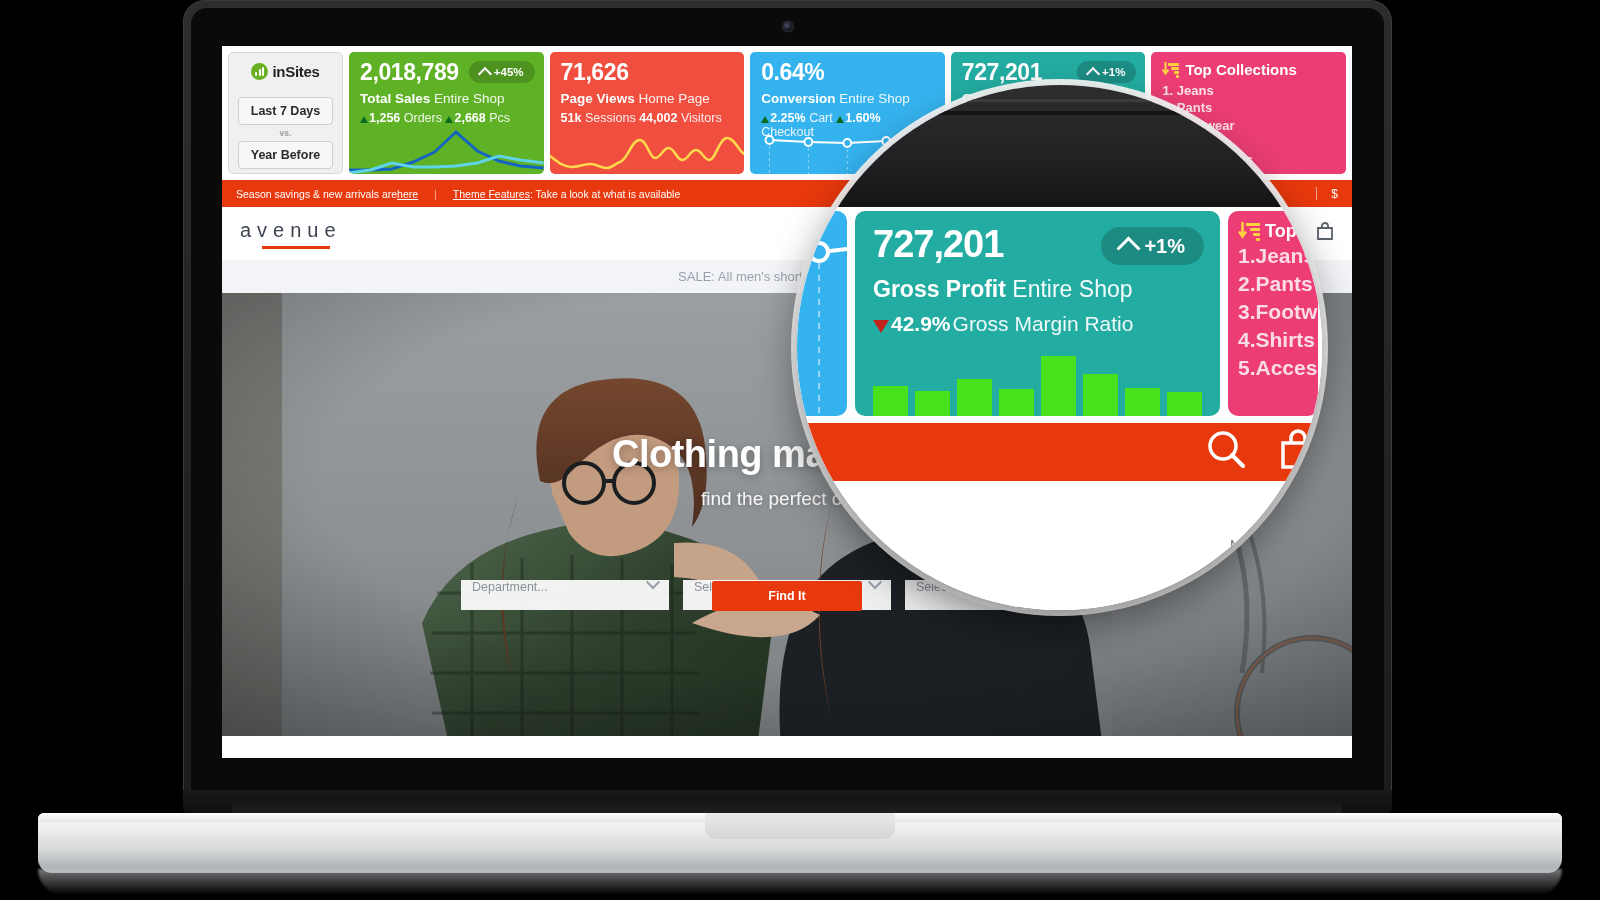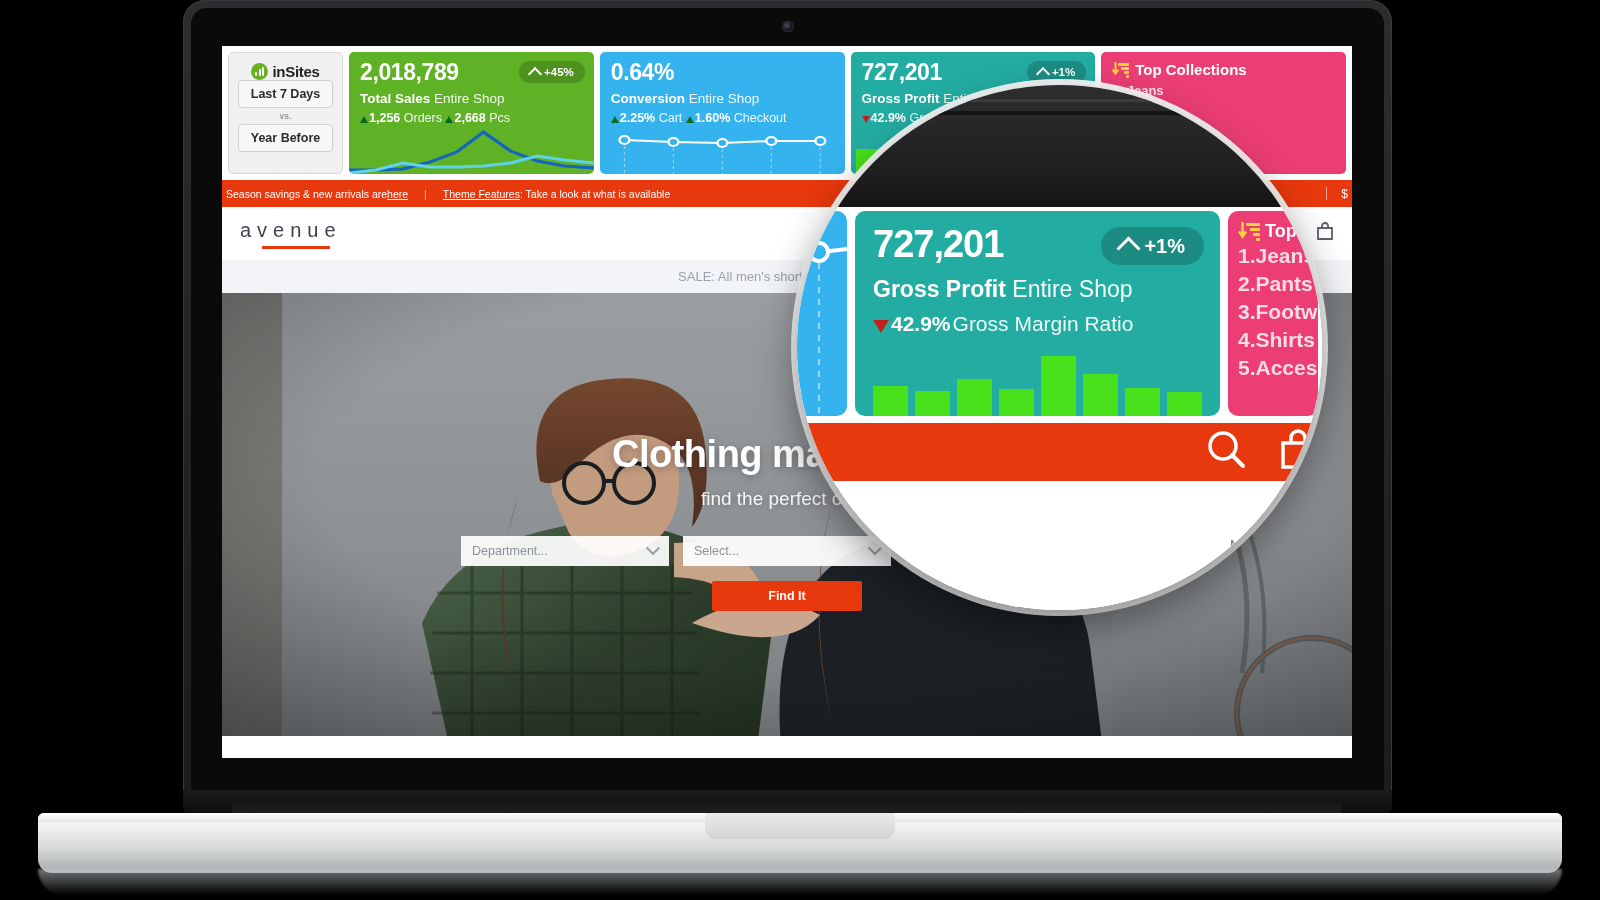"inSites" .brand { margin-bottom: 0 -> 17px }
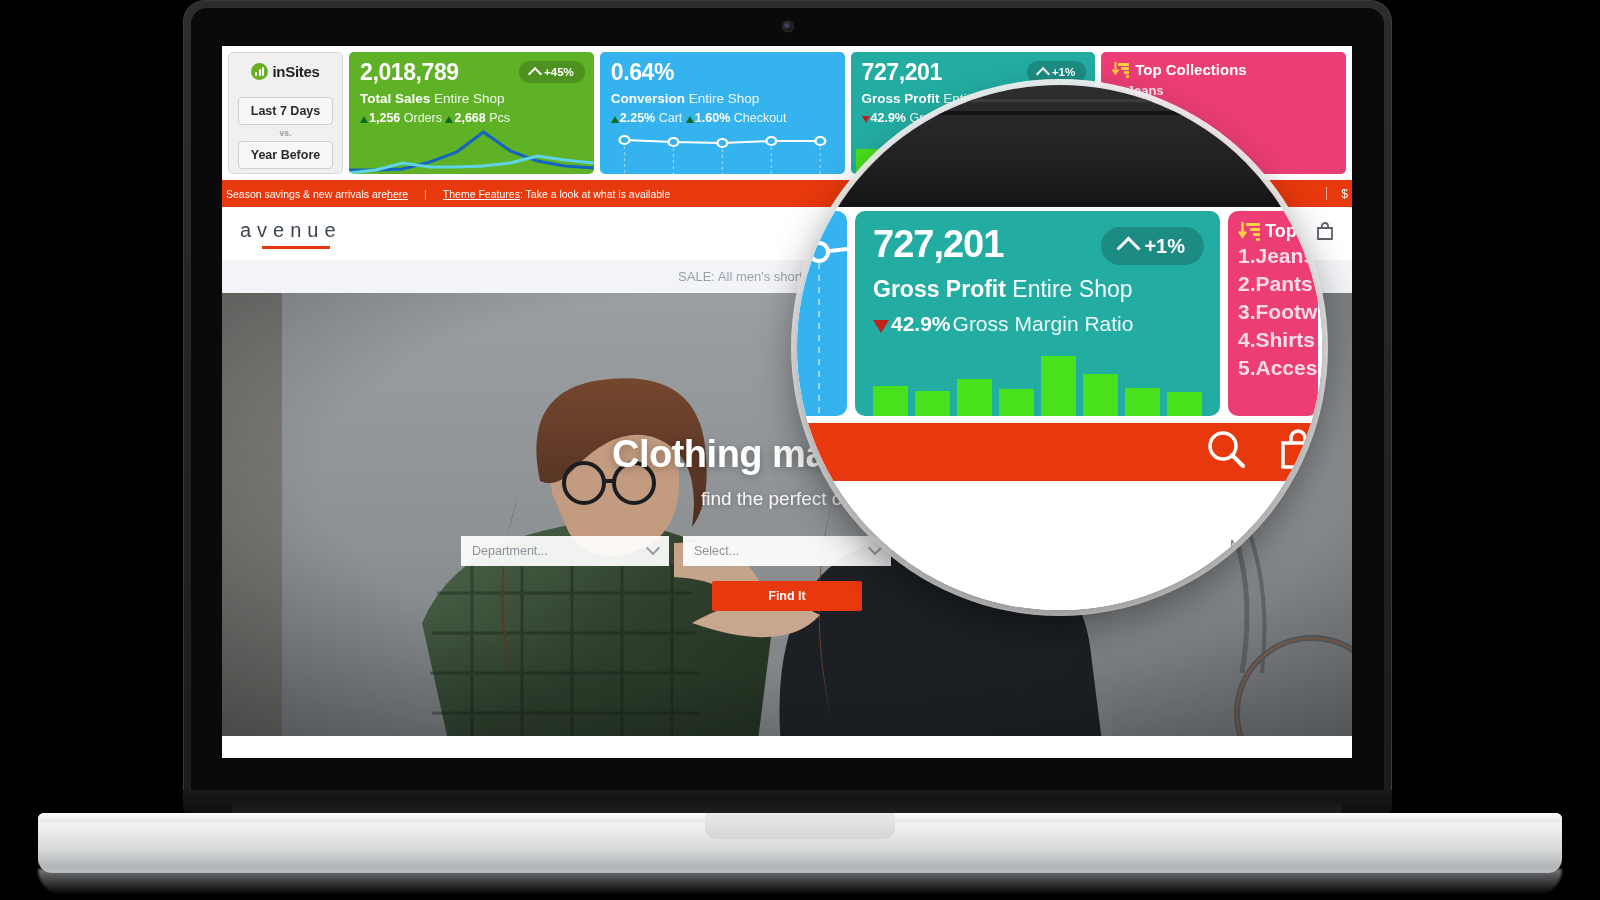"71,626" div.panel { html: none -> <div> <div>71,626</div> <div> <span>Page Views</span> <span>Home Page</span> </div> <div> <b>51k</b> <span>Sessions</span> <b>44,002</b> <span>Visitors</span> </div> <div> <svg> <path></path> </svg> </div> </div> }
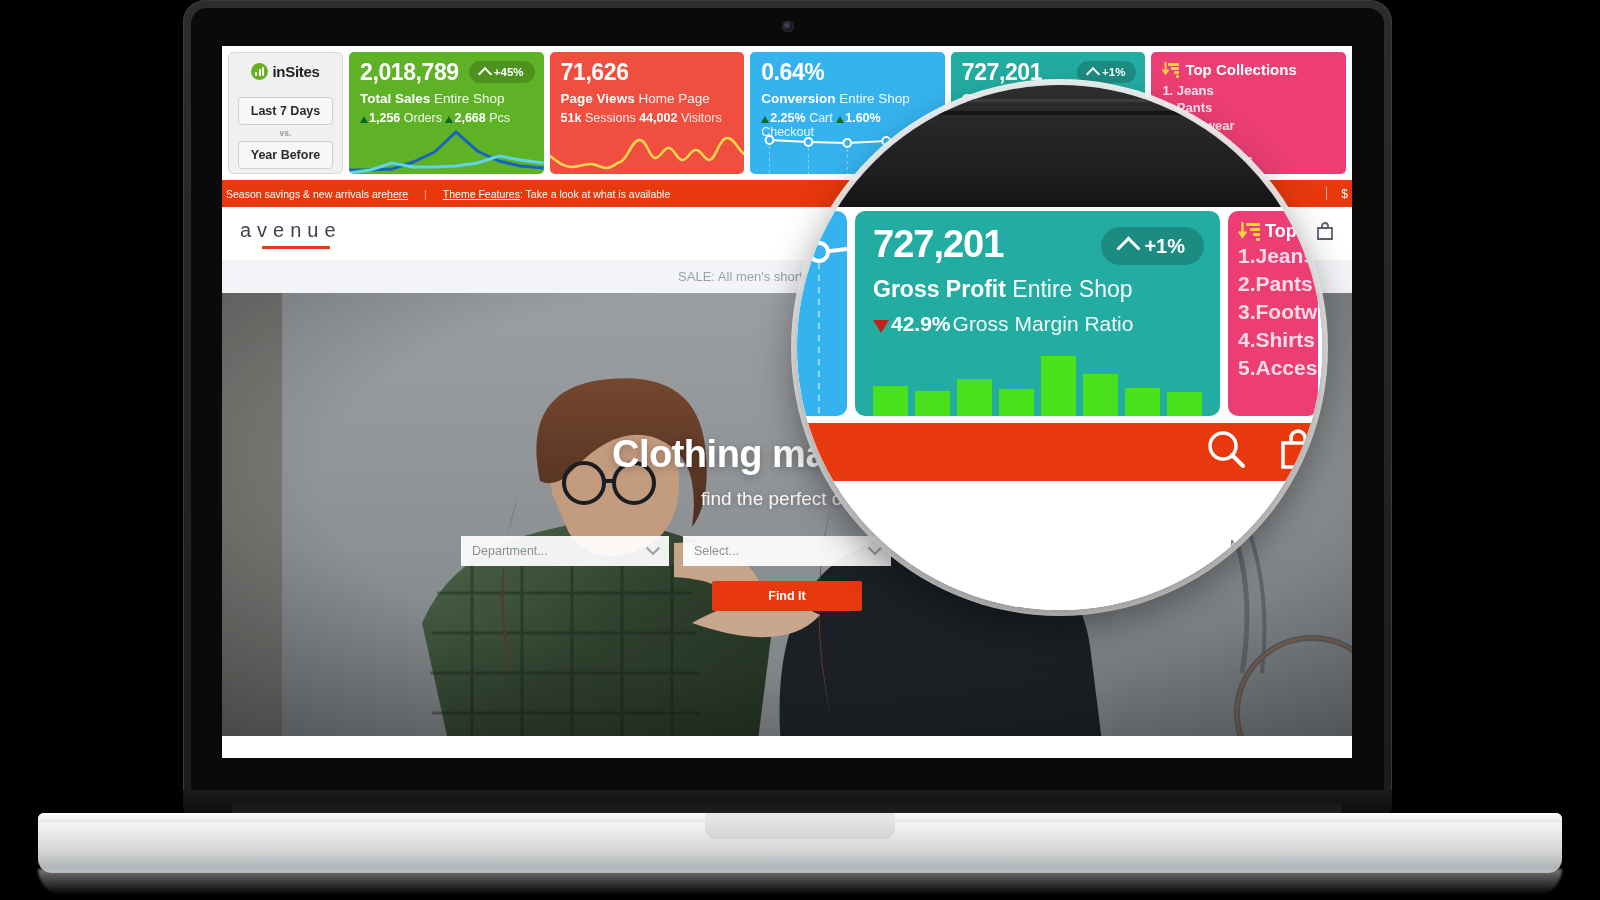"Season savings & new arrivals" .annbar { padding: 0 4px -> 0 14px }
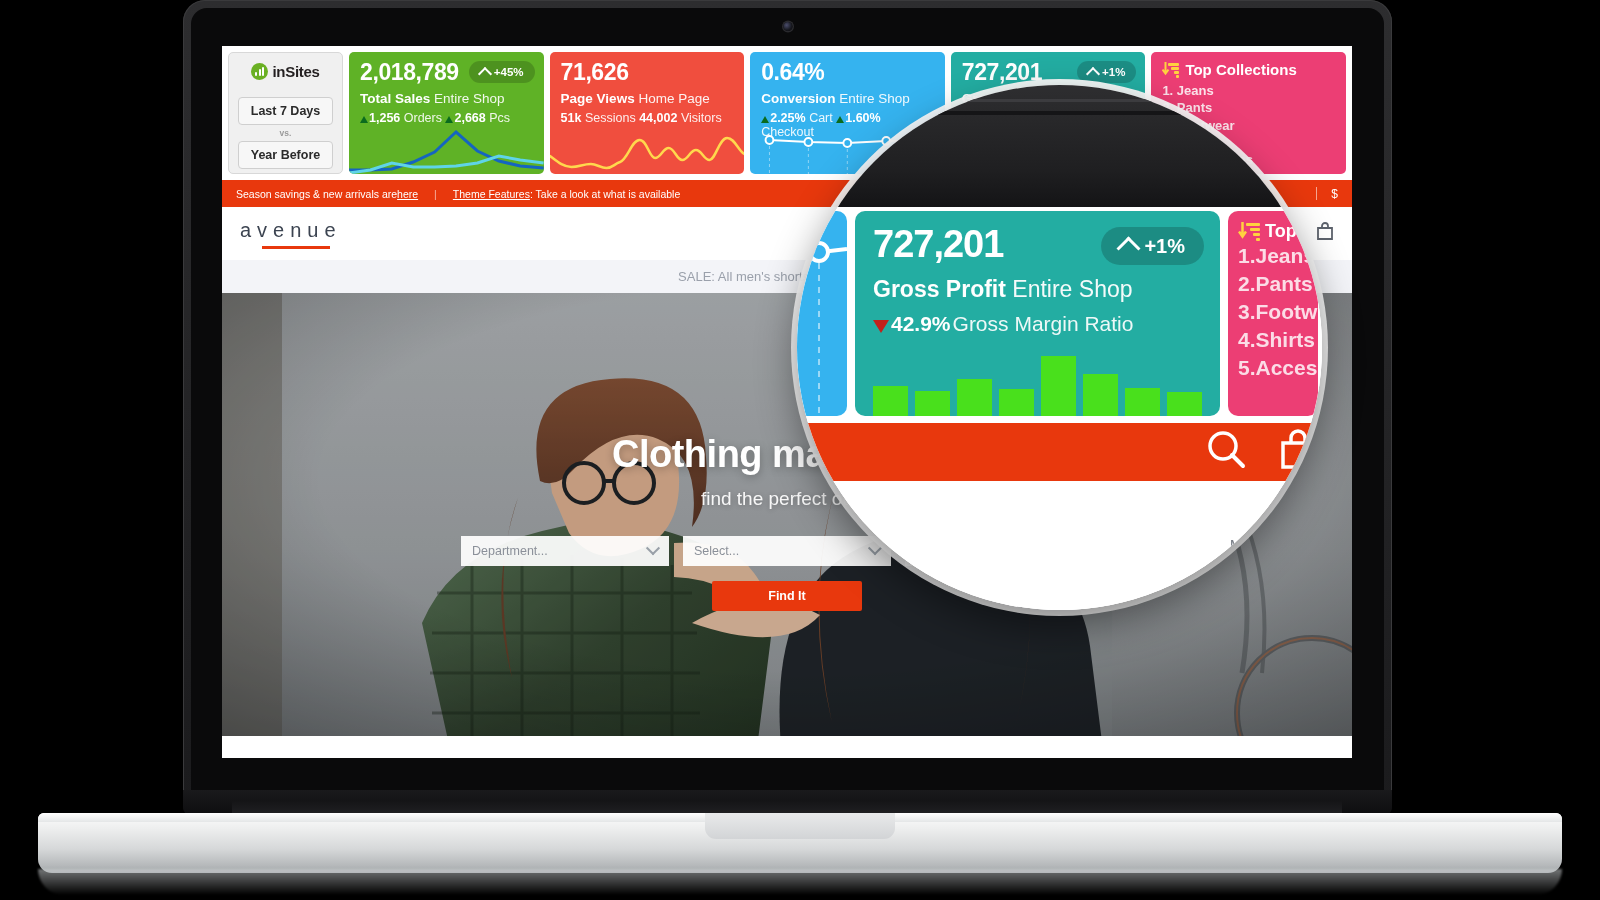"Department..." .sel { align-items: center -> flex-start; margin-top: none -> 44px }
